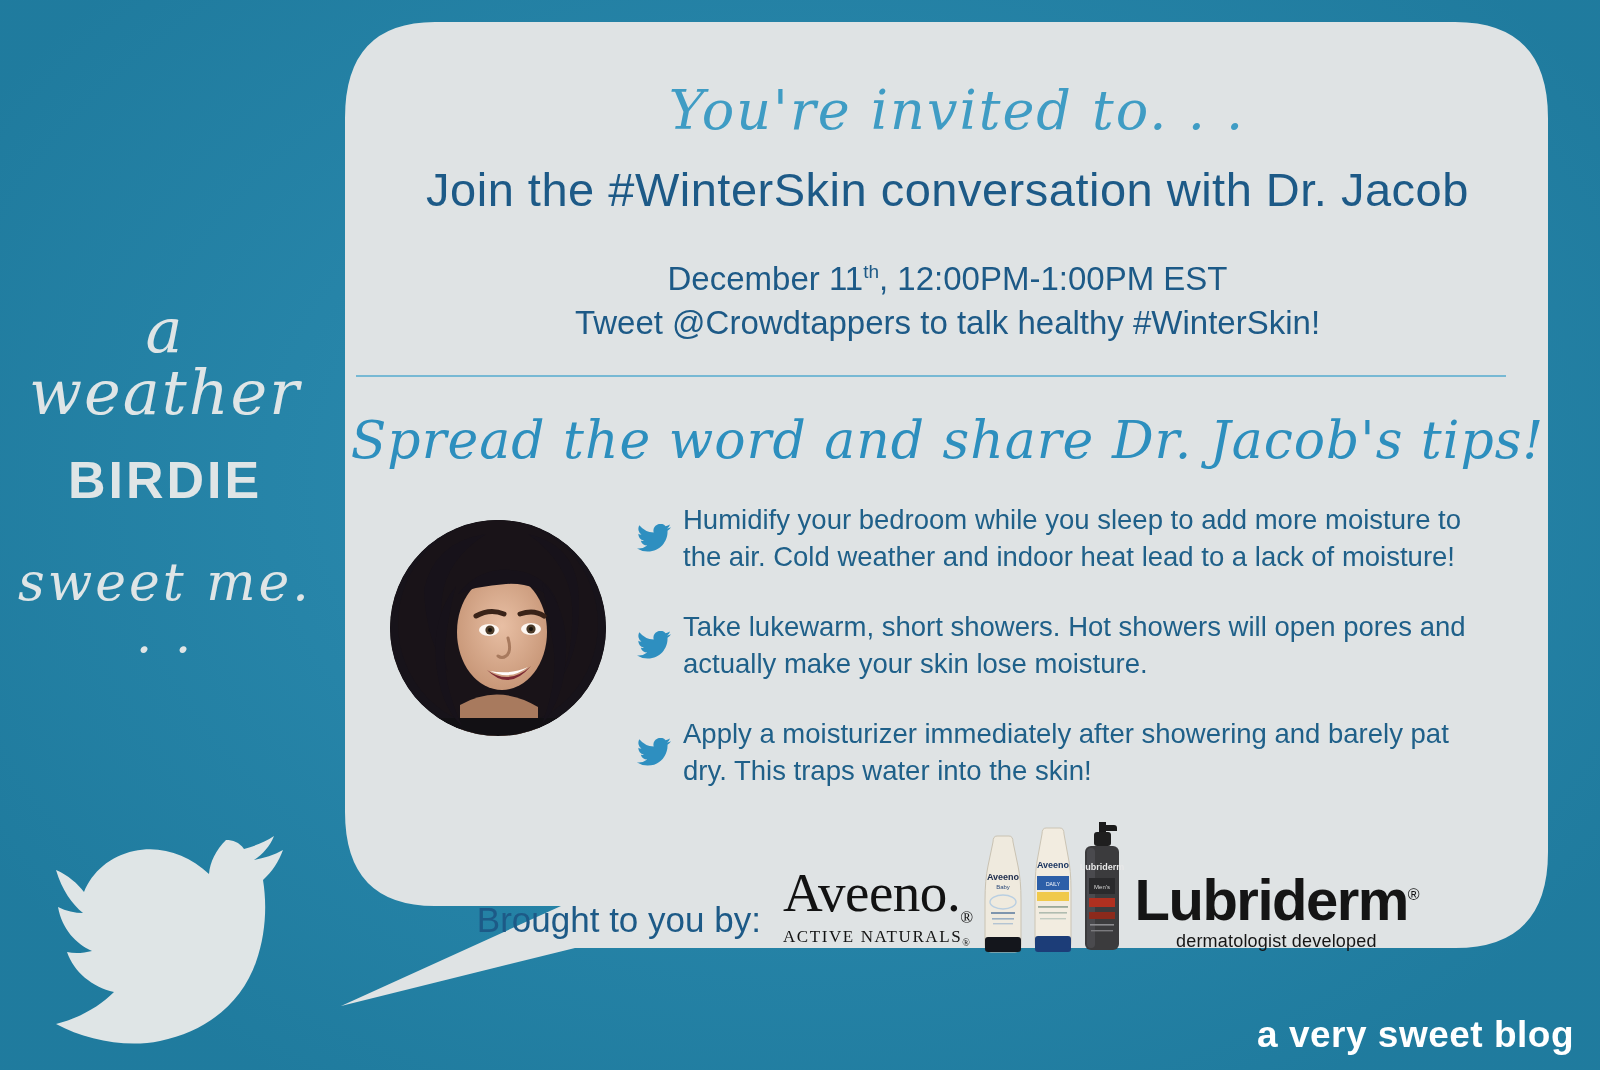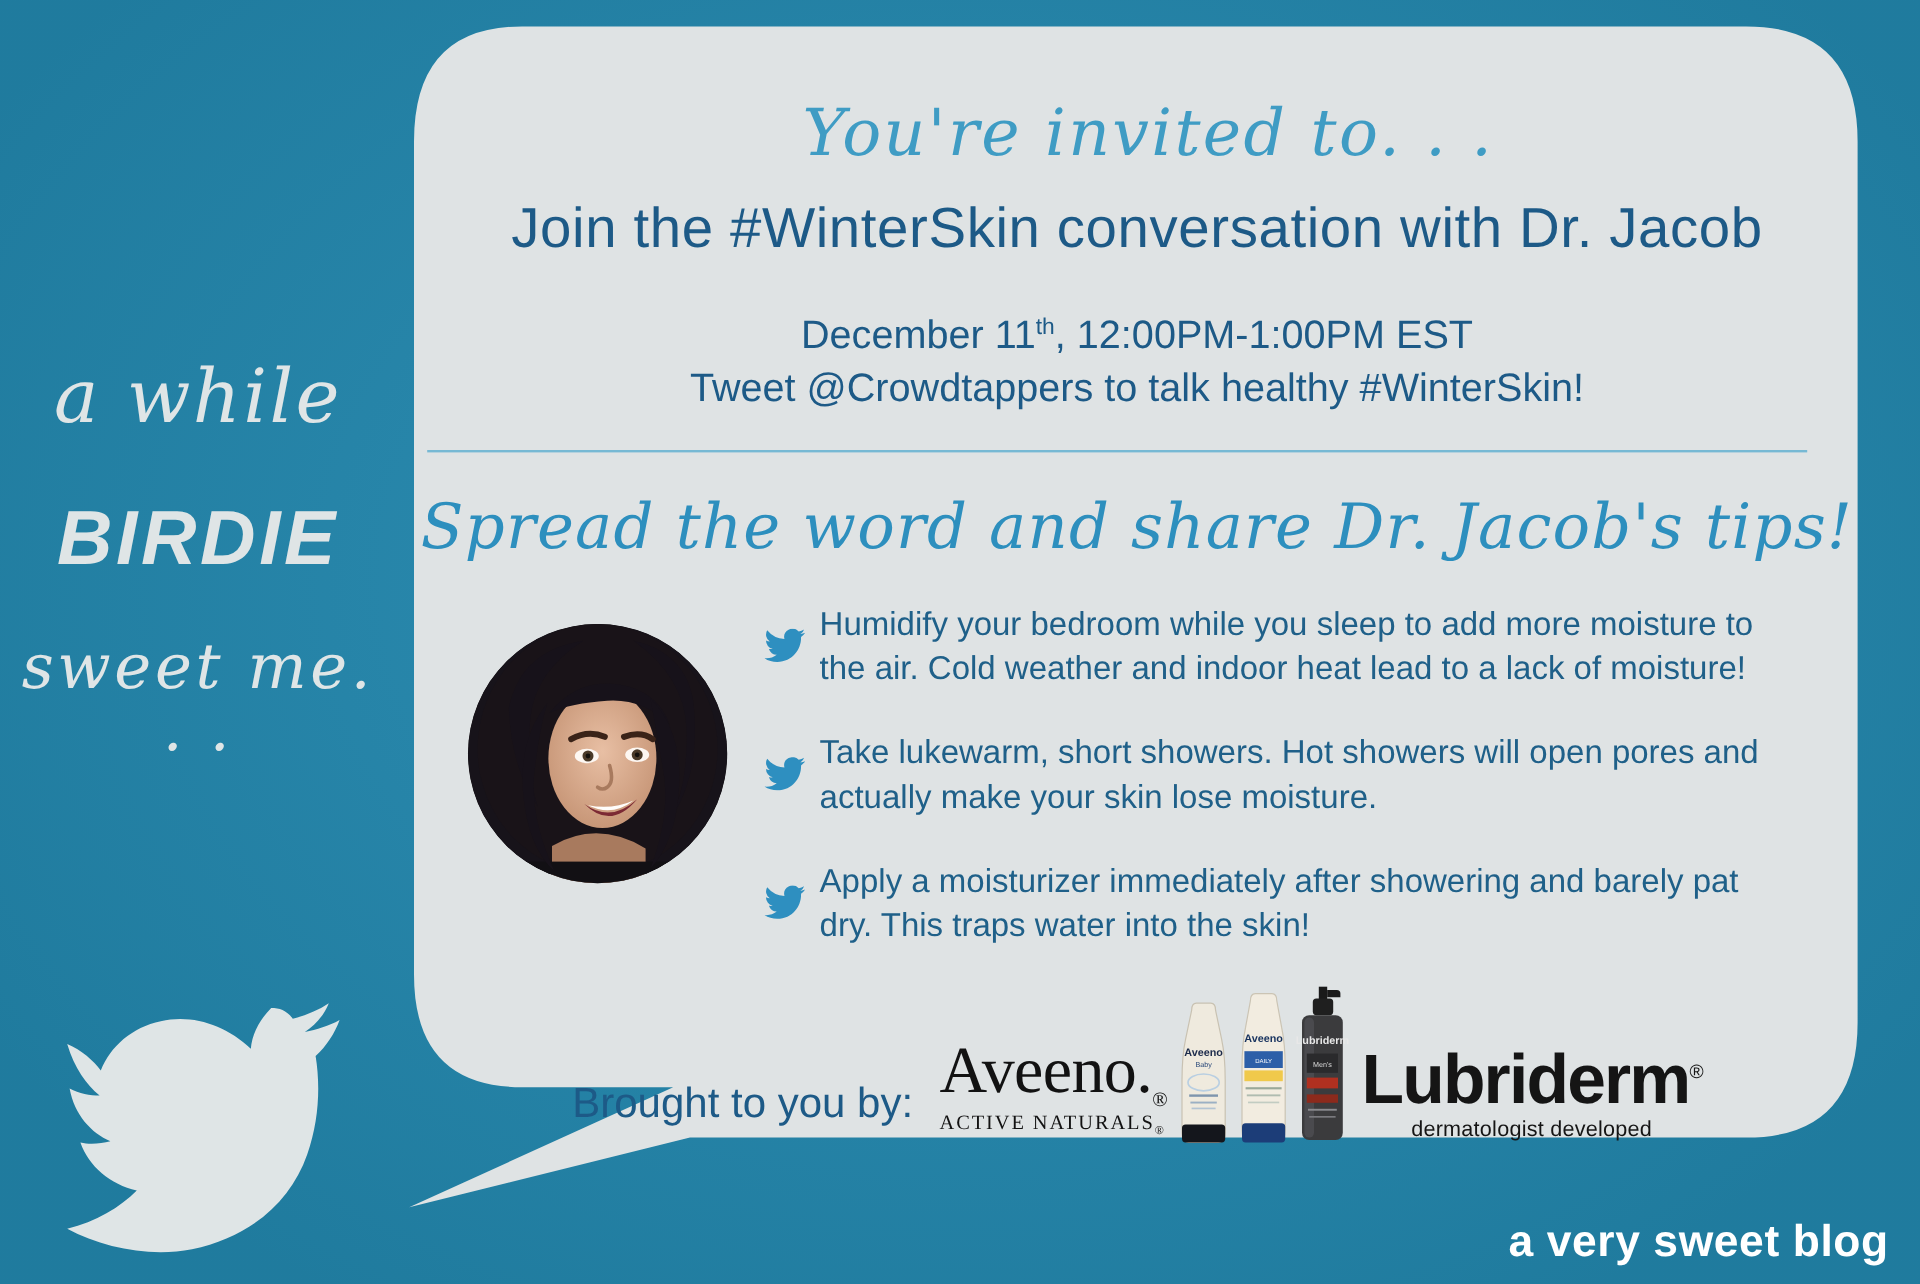"a while" div.ll-script { text: while -> weather }
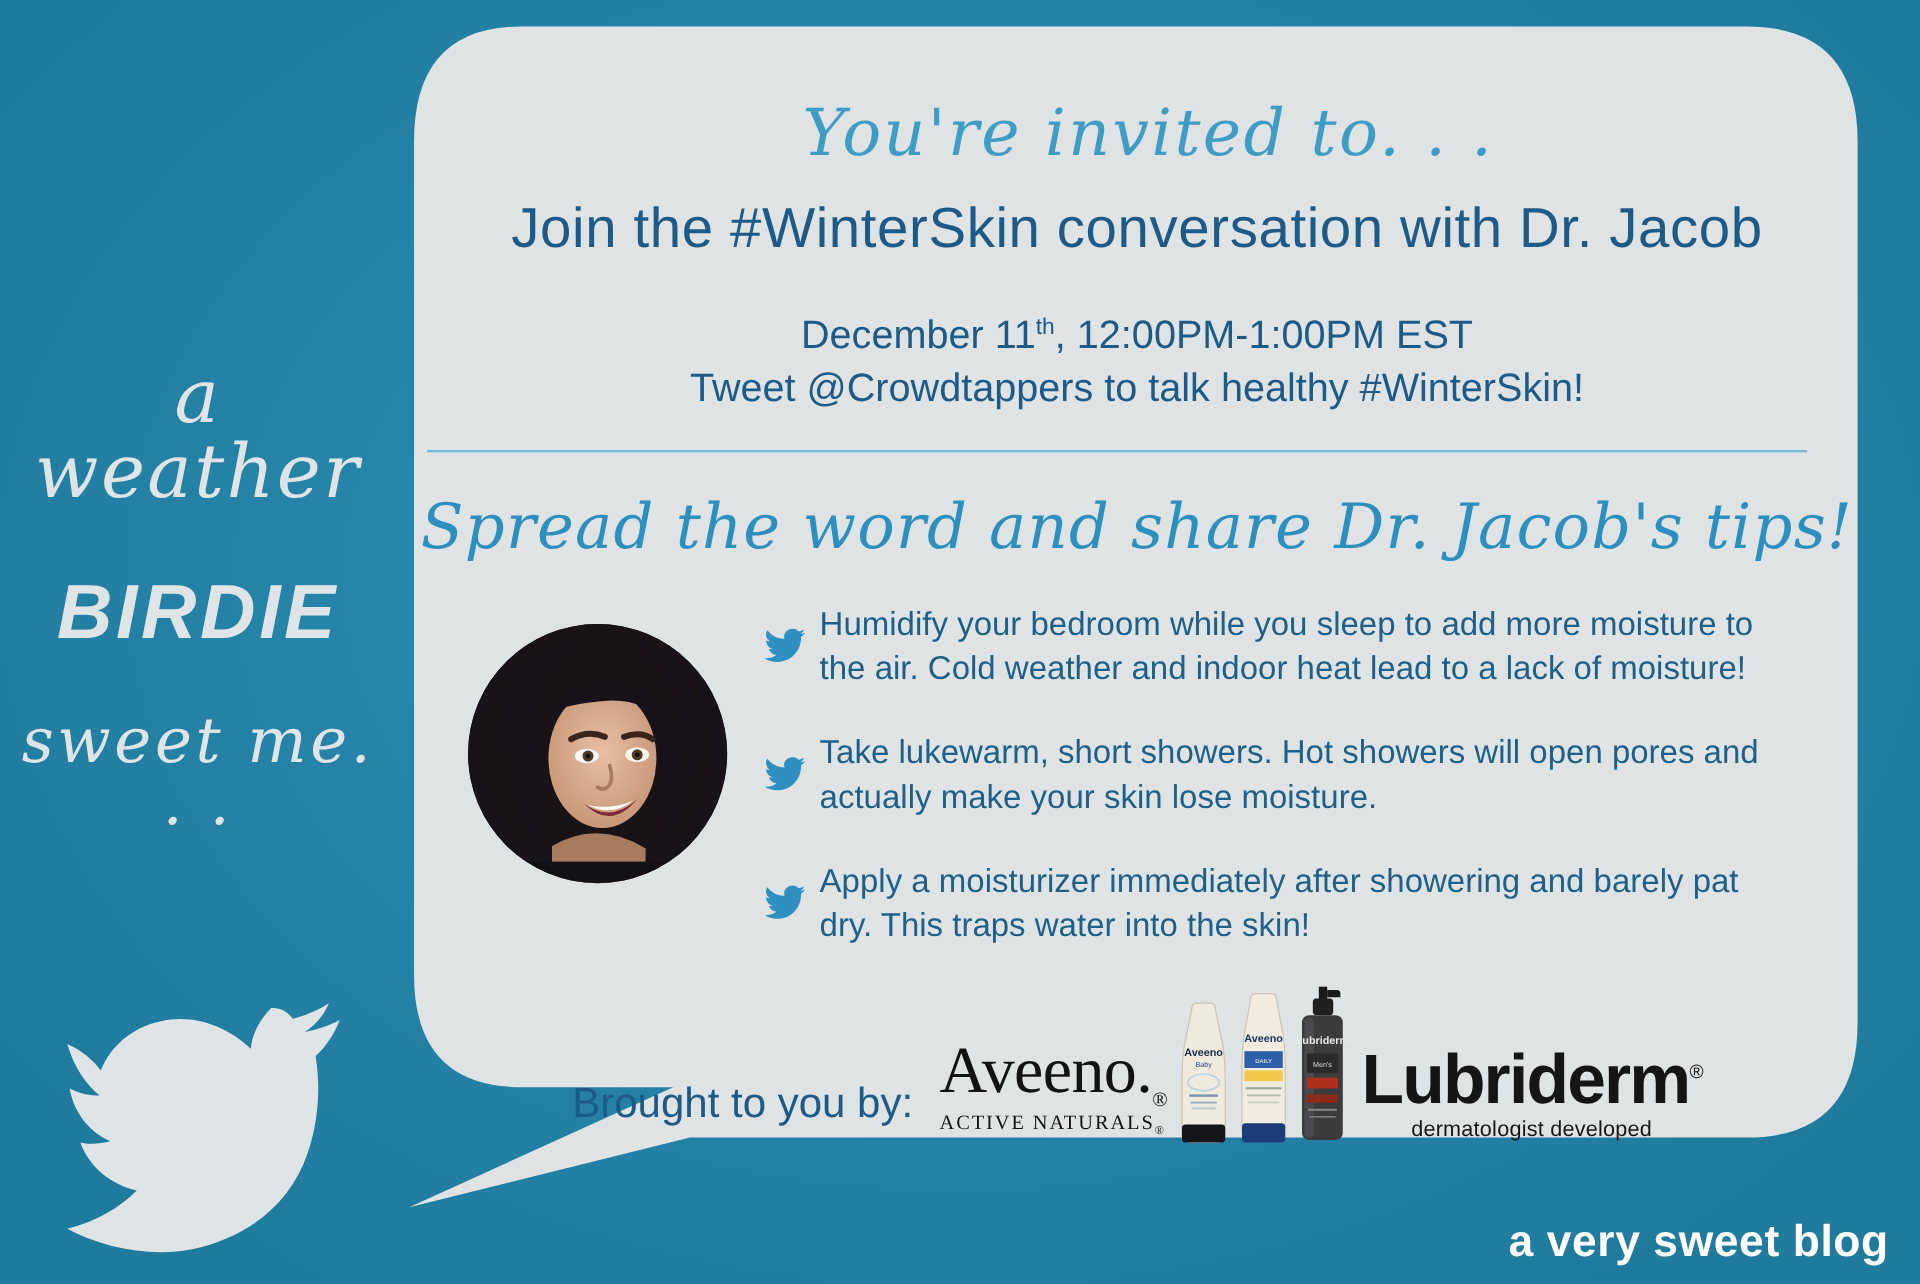"BIRDIE" .ll-birdie { font-size: 64px -> 52px; font-style: italic -> none; margin-top: 54px -> 30px }
